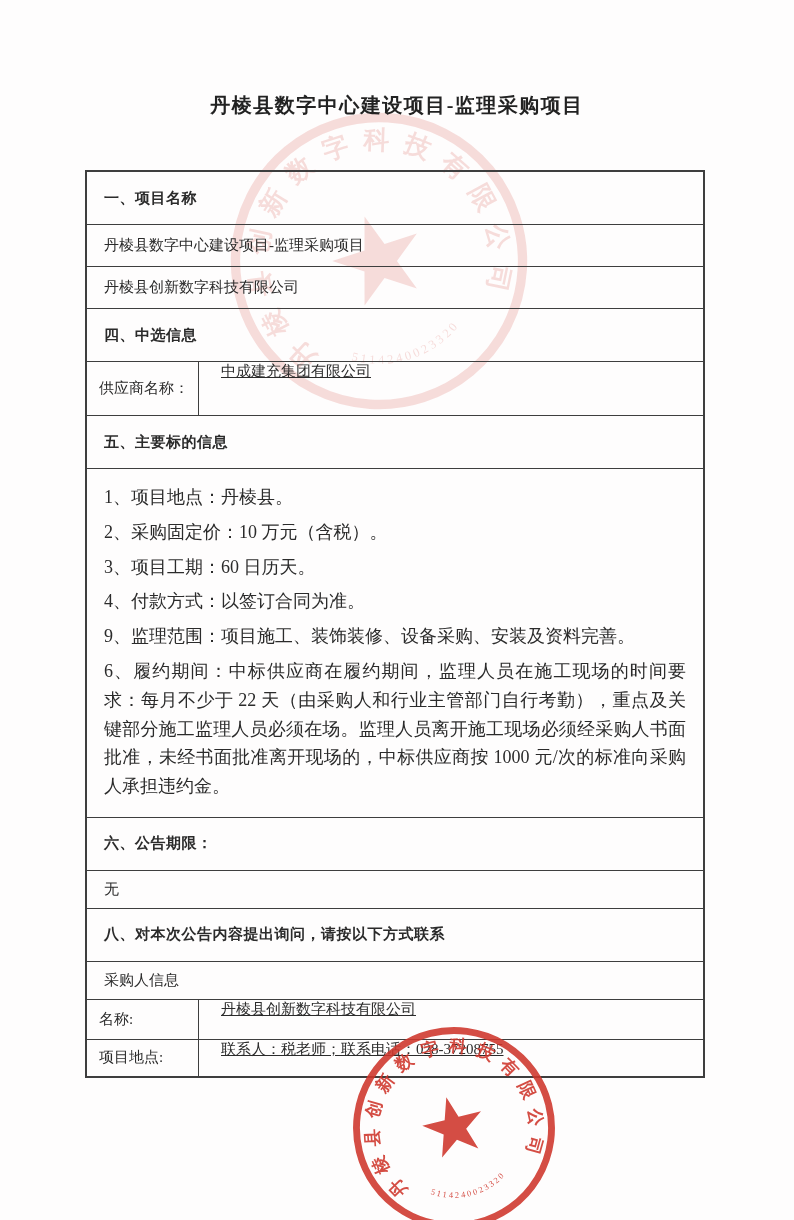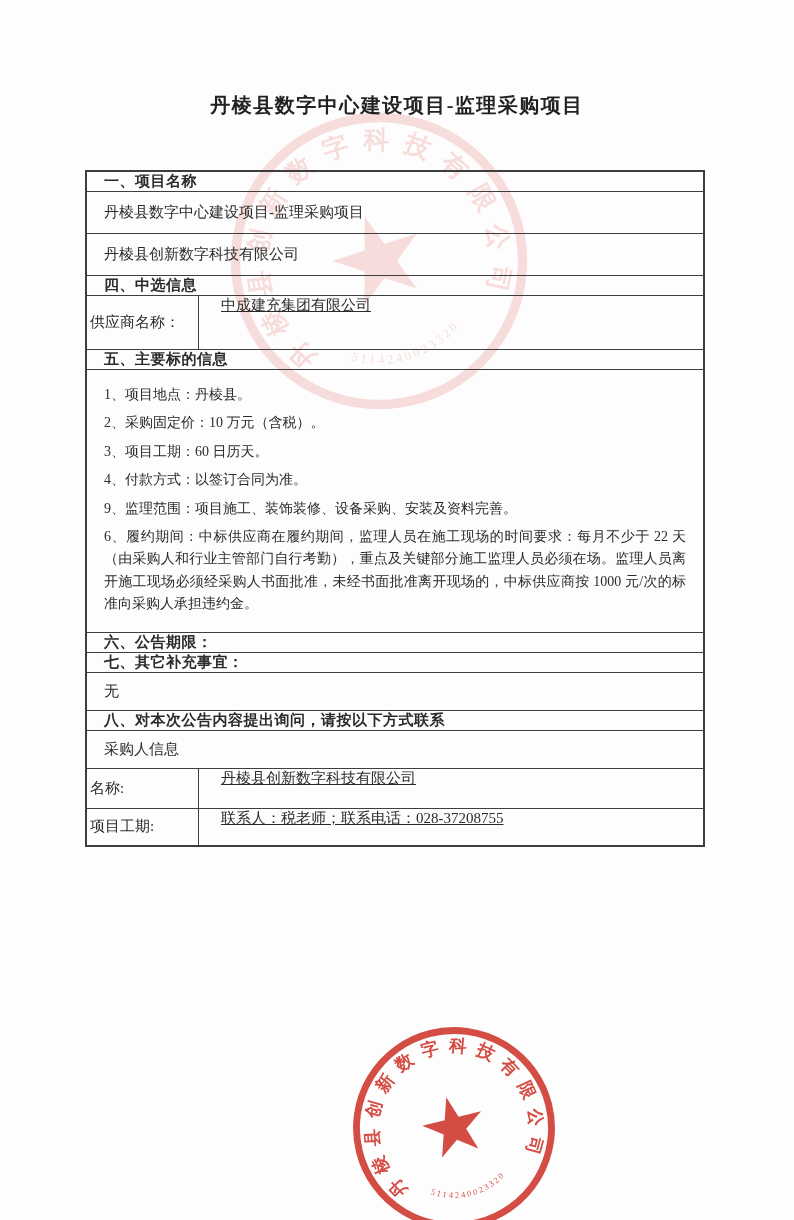"一、项目名称" .row.header { height: 20px -> 53px }
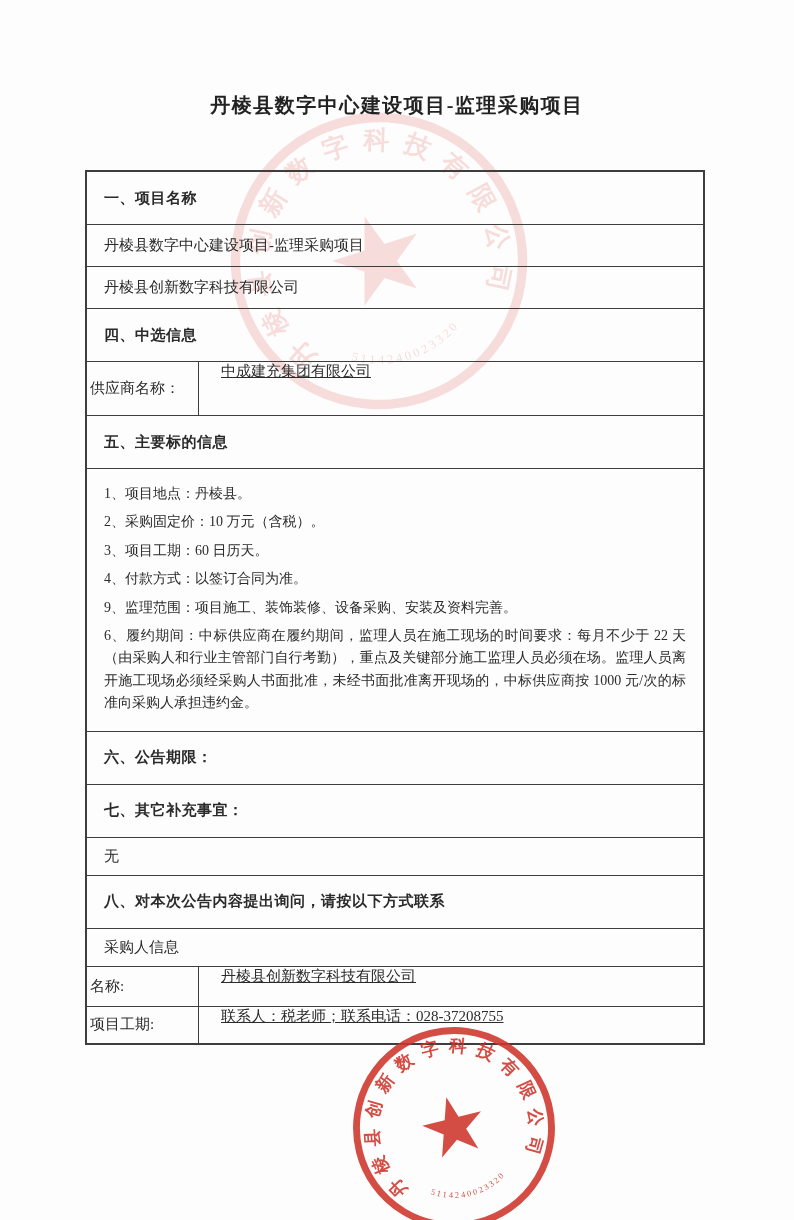"供应商名称：" .twocol .cell-label { padding-left: 3px -> 12px }
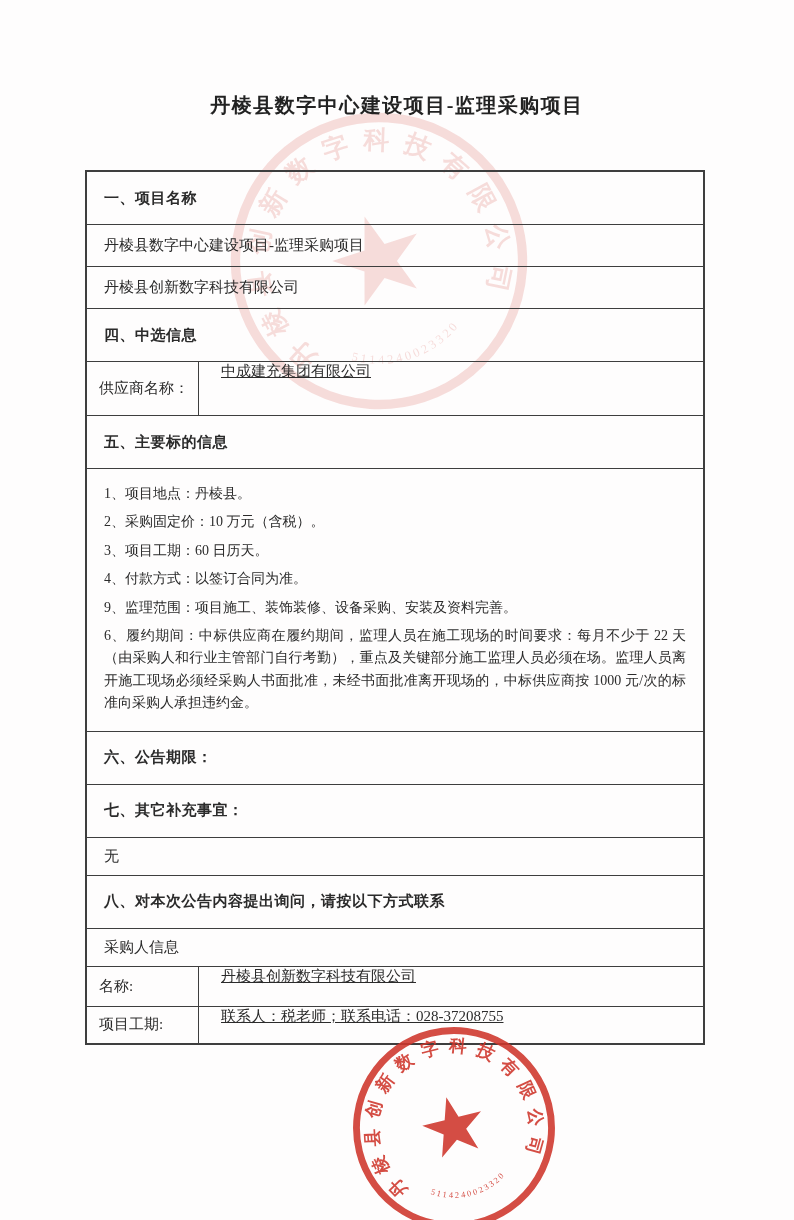"1、项目地点：丹棱县。" .row.bigcell { font-size: 14px -> 18px }
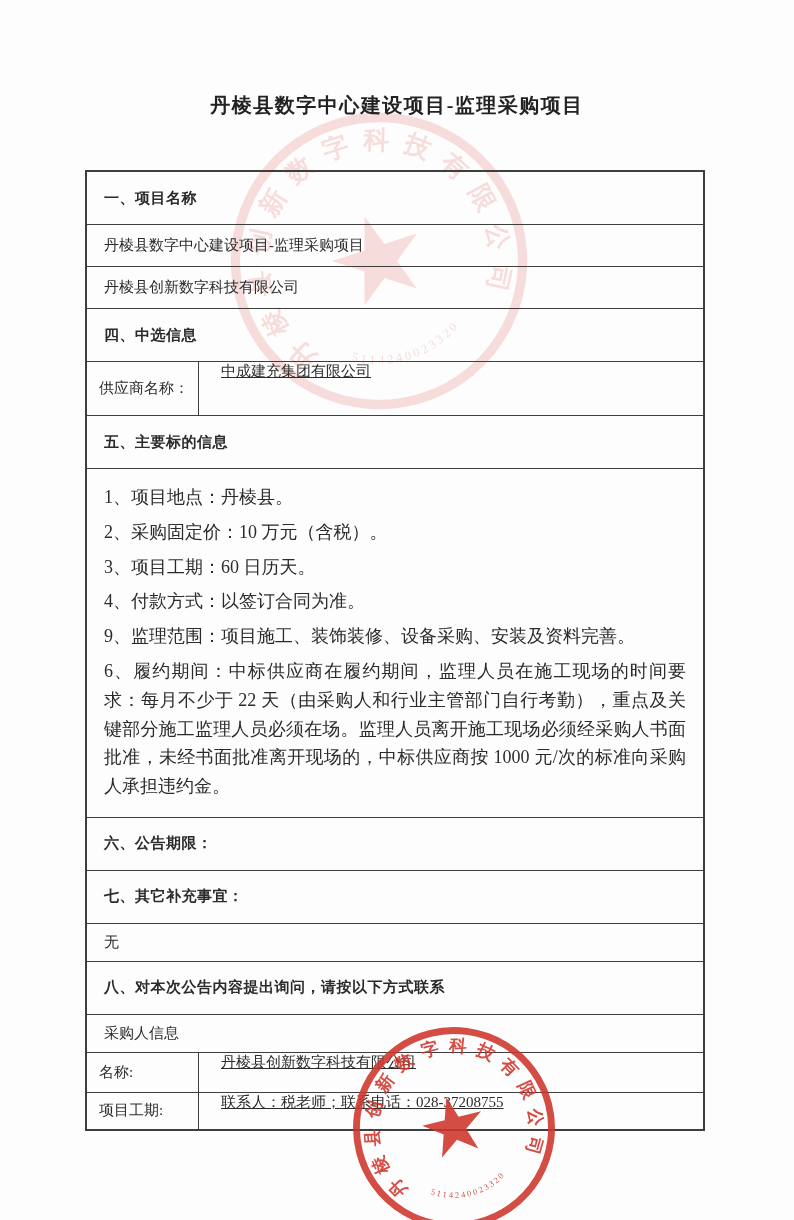"七、其它补充事宜：" div.row { html: <div> <span>七、其它补充事宜：</span> </div> -> none }
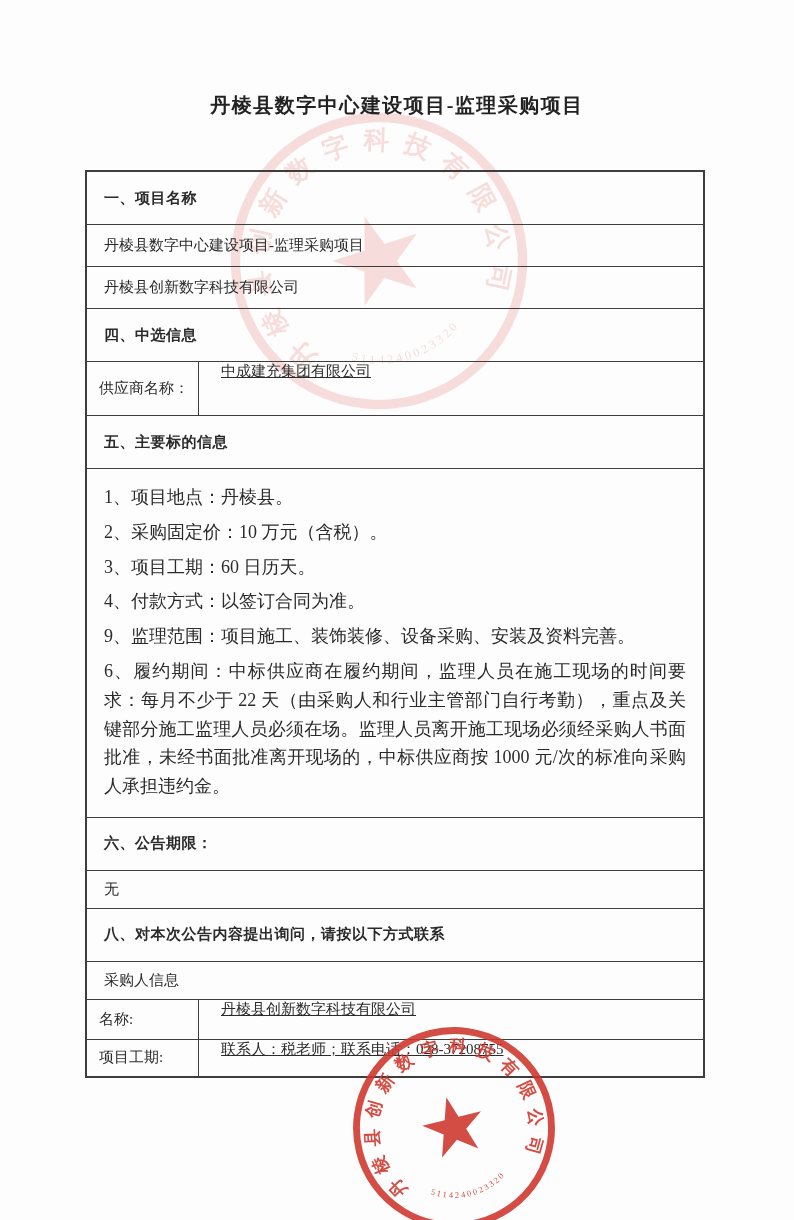"项目工期:" span { text: 工期 -> 地点 }
